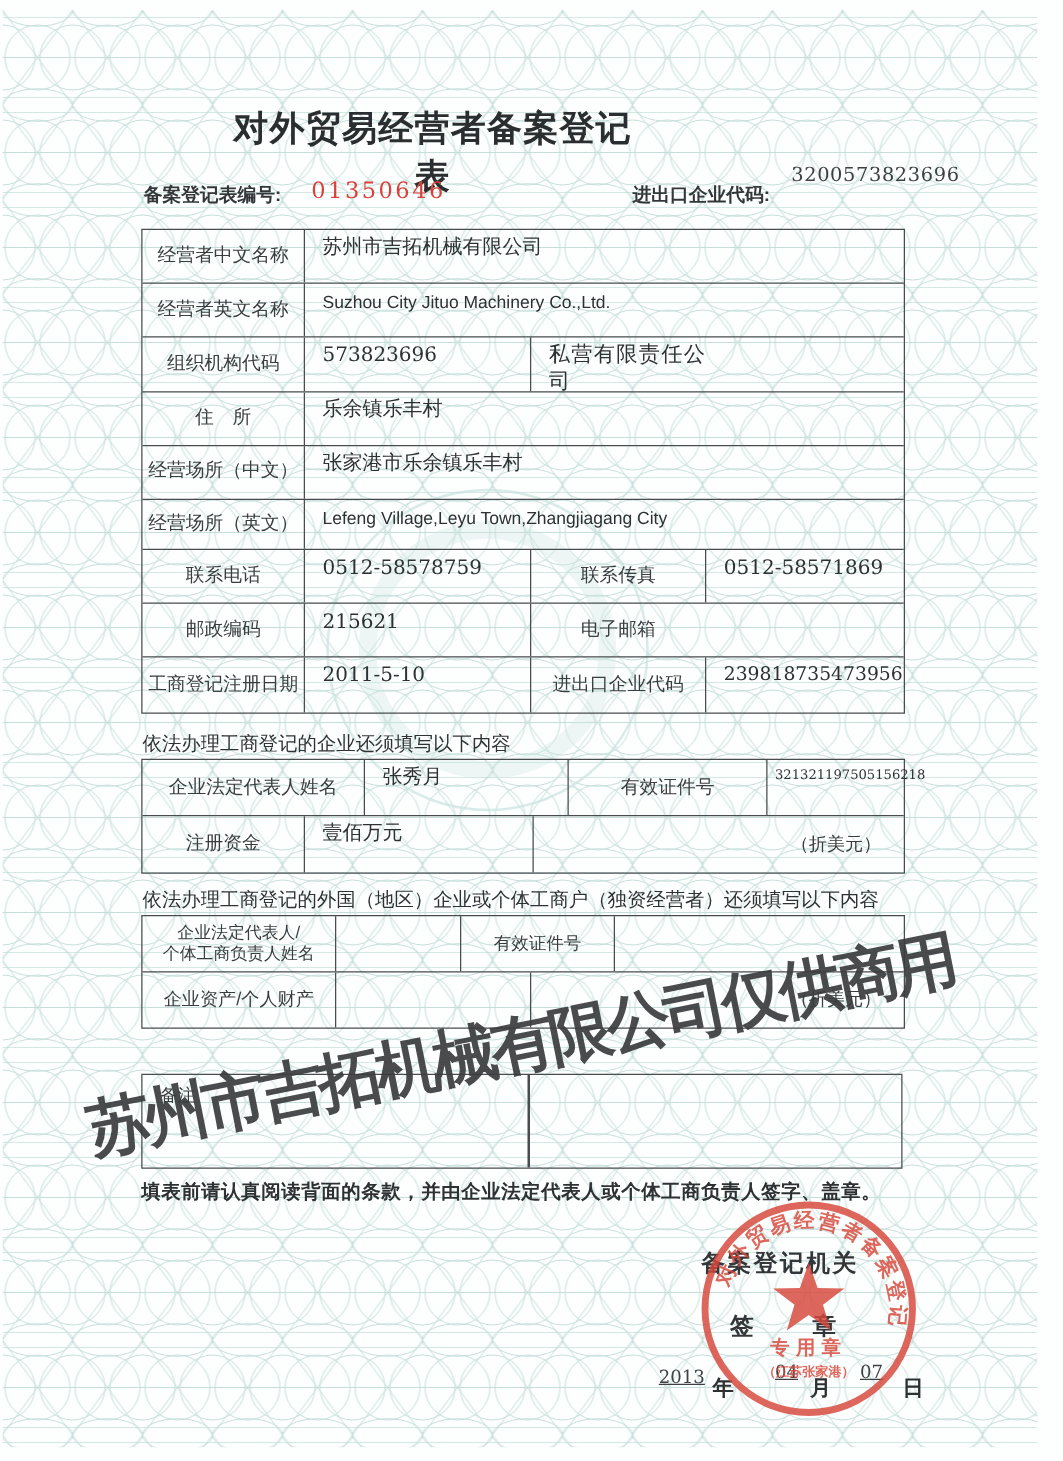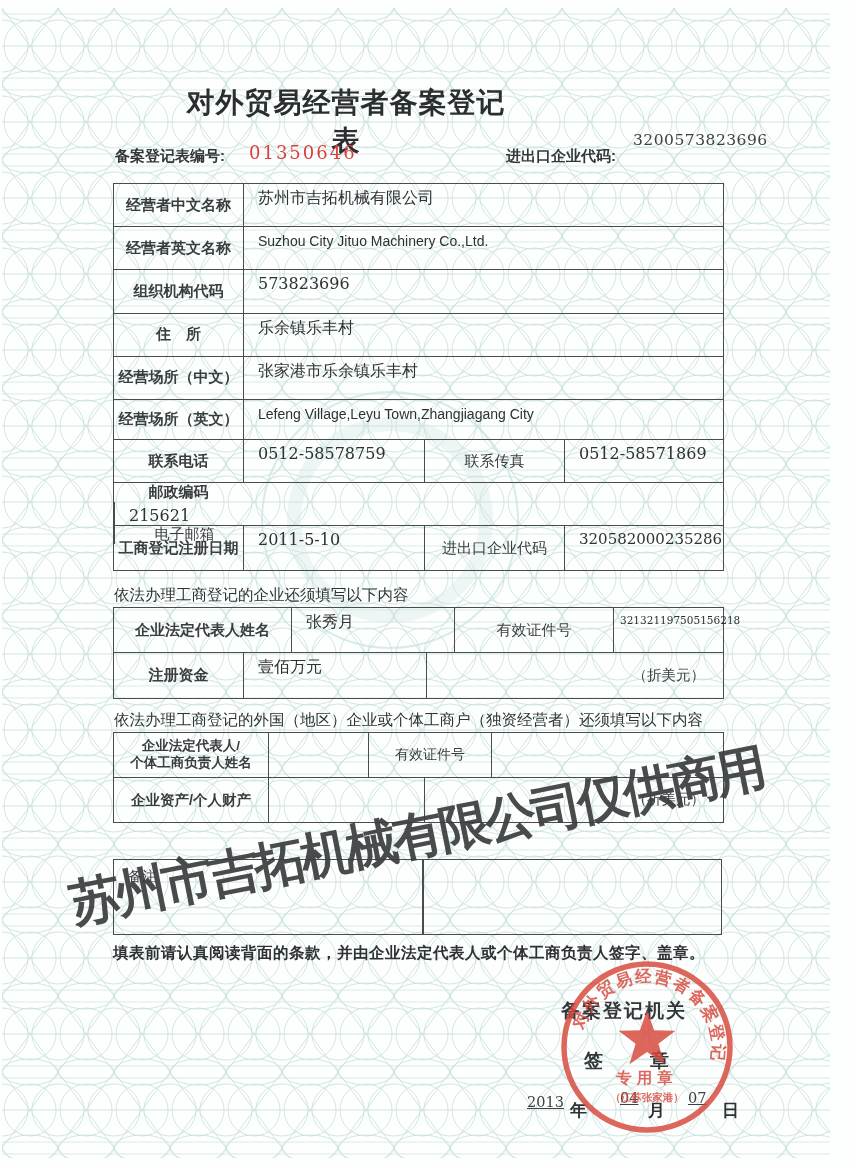"经营者中文名称" .cell:first-child { font-weight: bold -> none }
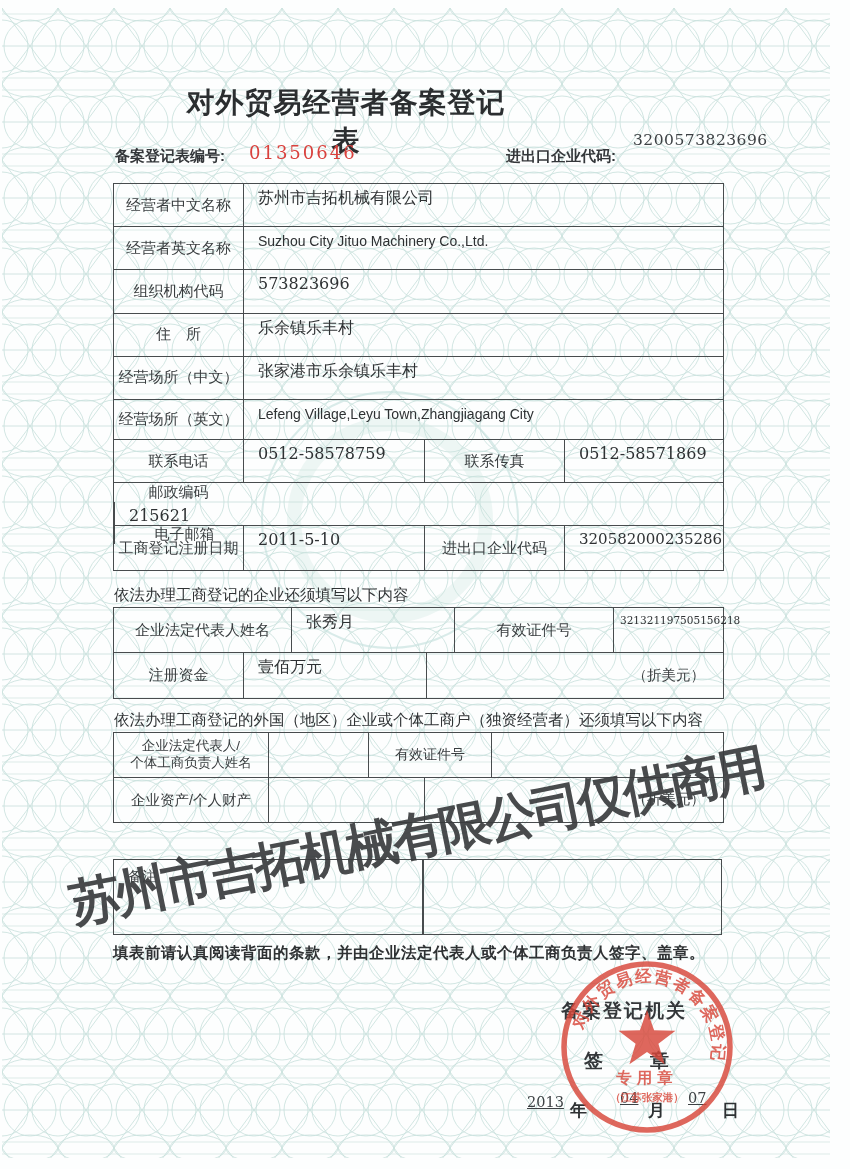"私营有限责任公" div.cell { html: none -> <div>私营有限责任公 司</div> }
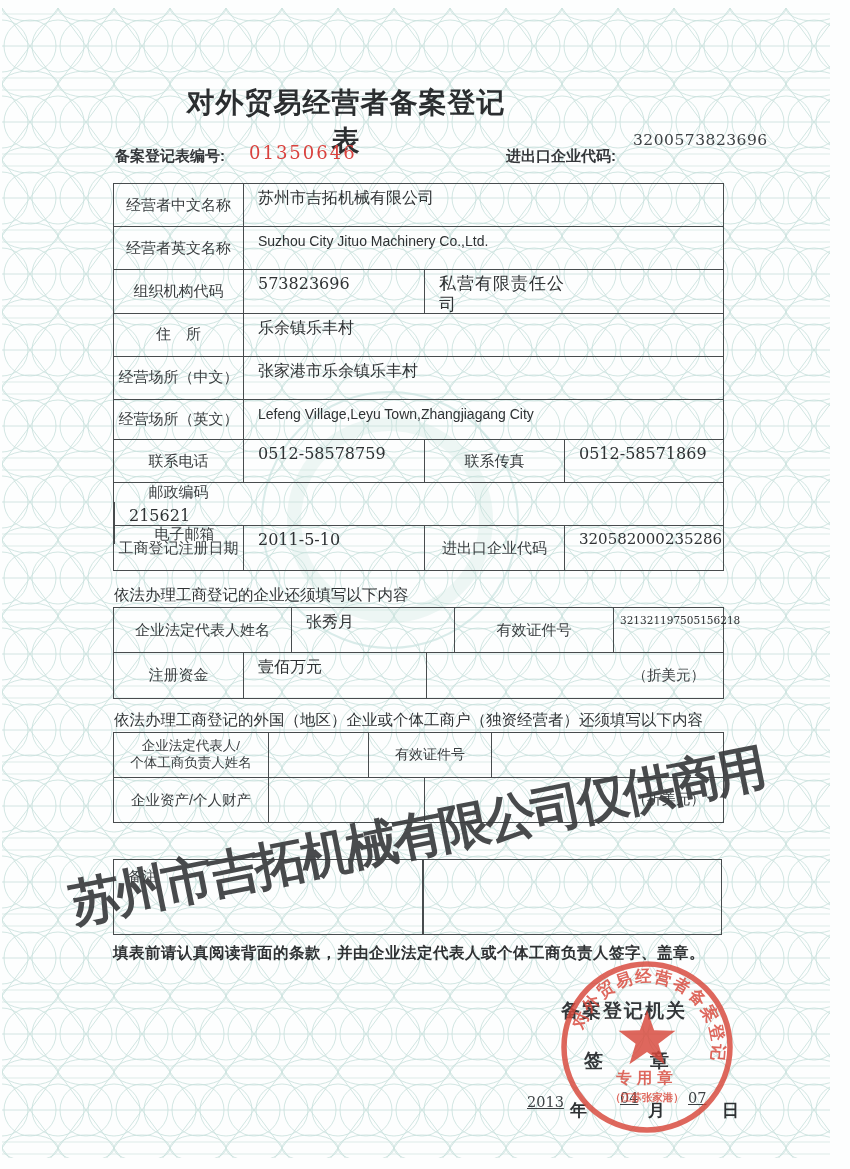"邮政编码" div.row { flex-direction: column -> none }
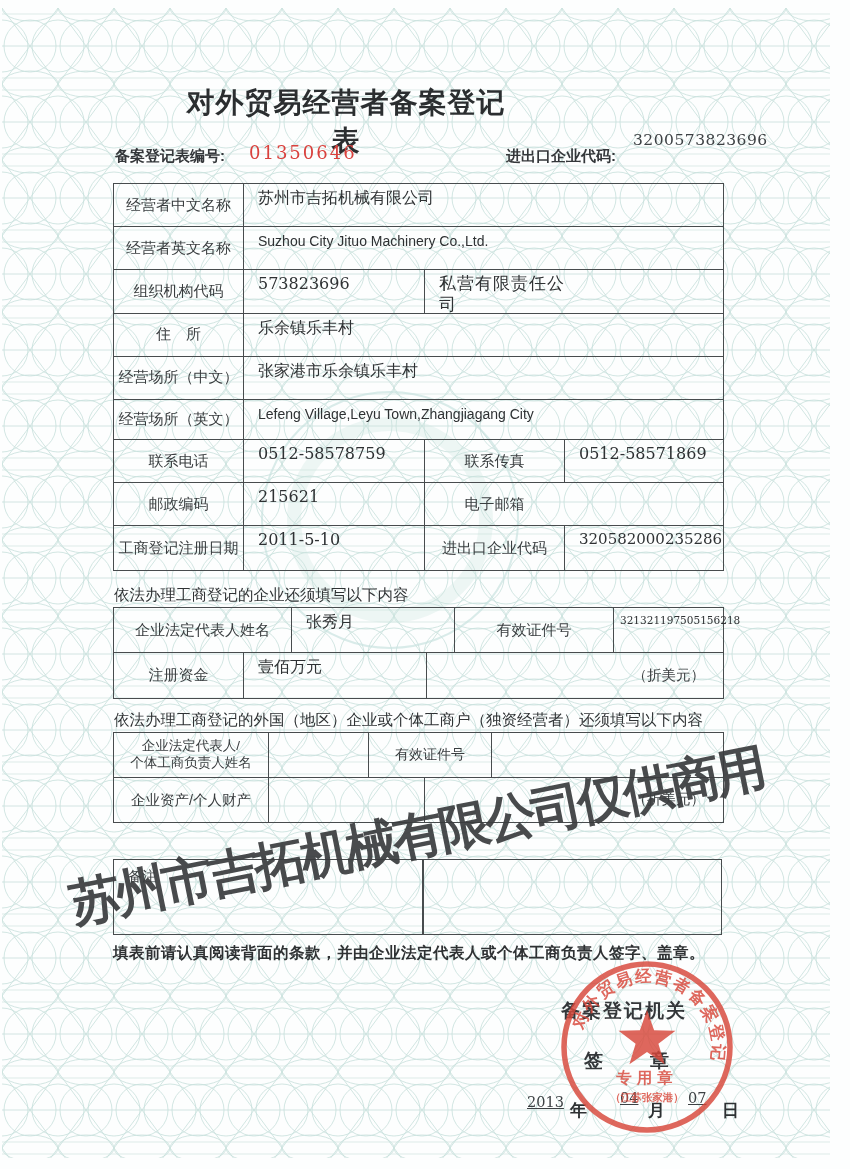"320582000235286" div.cell { text: 320582000235286 -> 239818735473956 }
